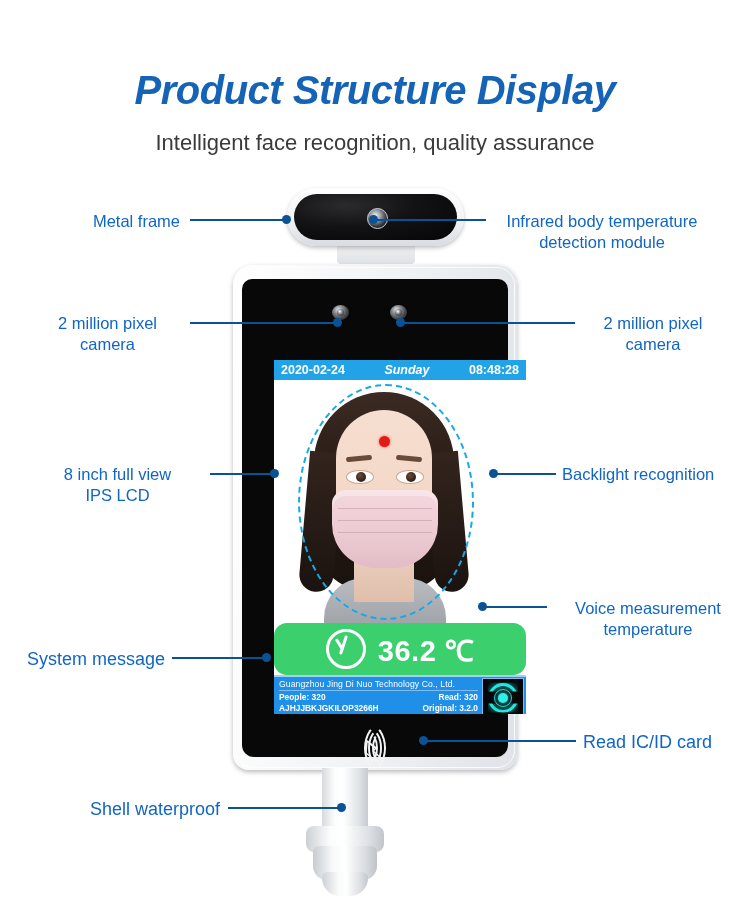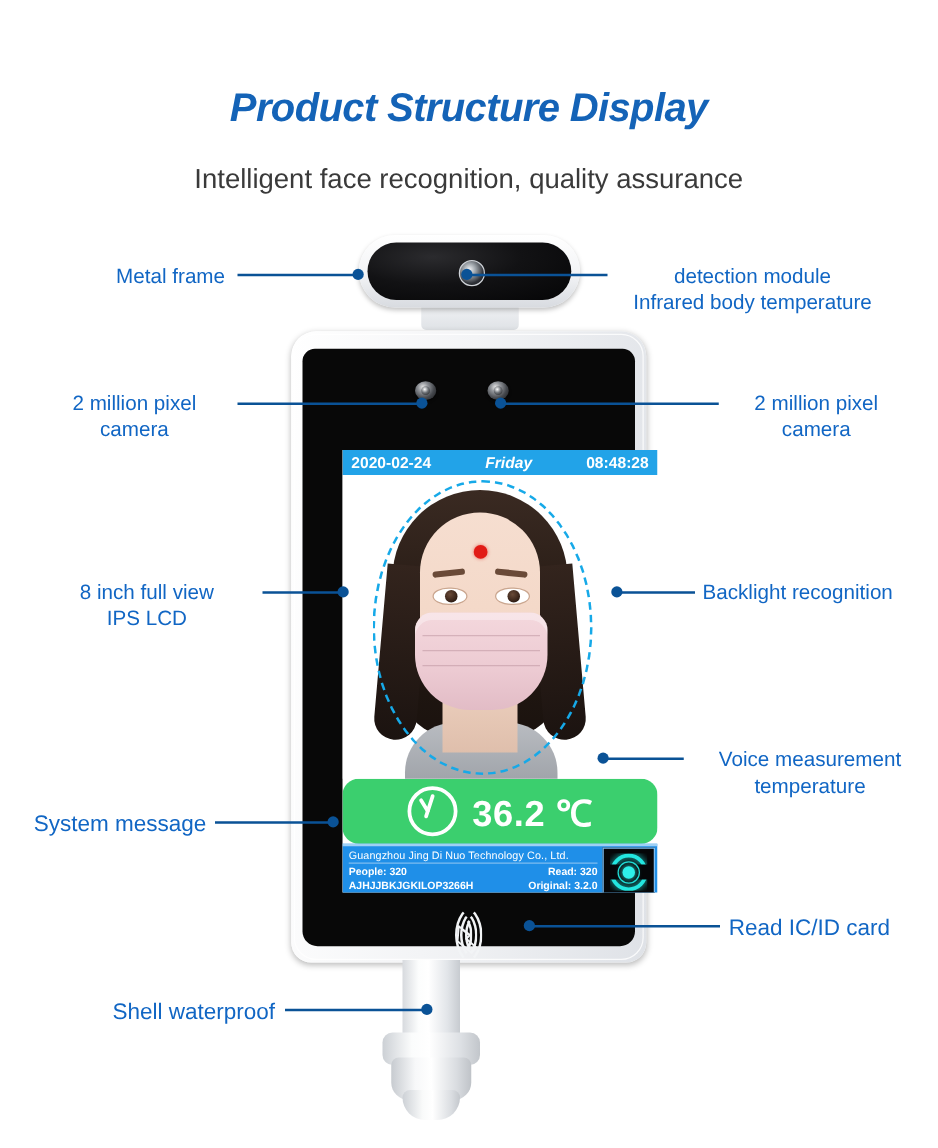"Product Structure Display" .title { font-size: 32px -> 40px }
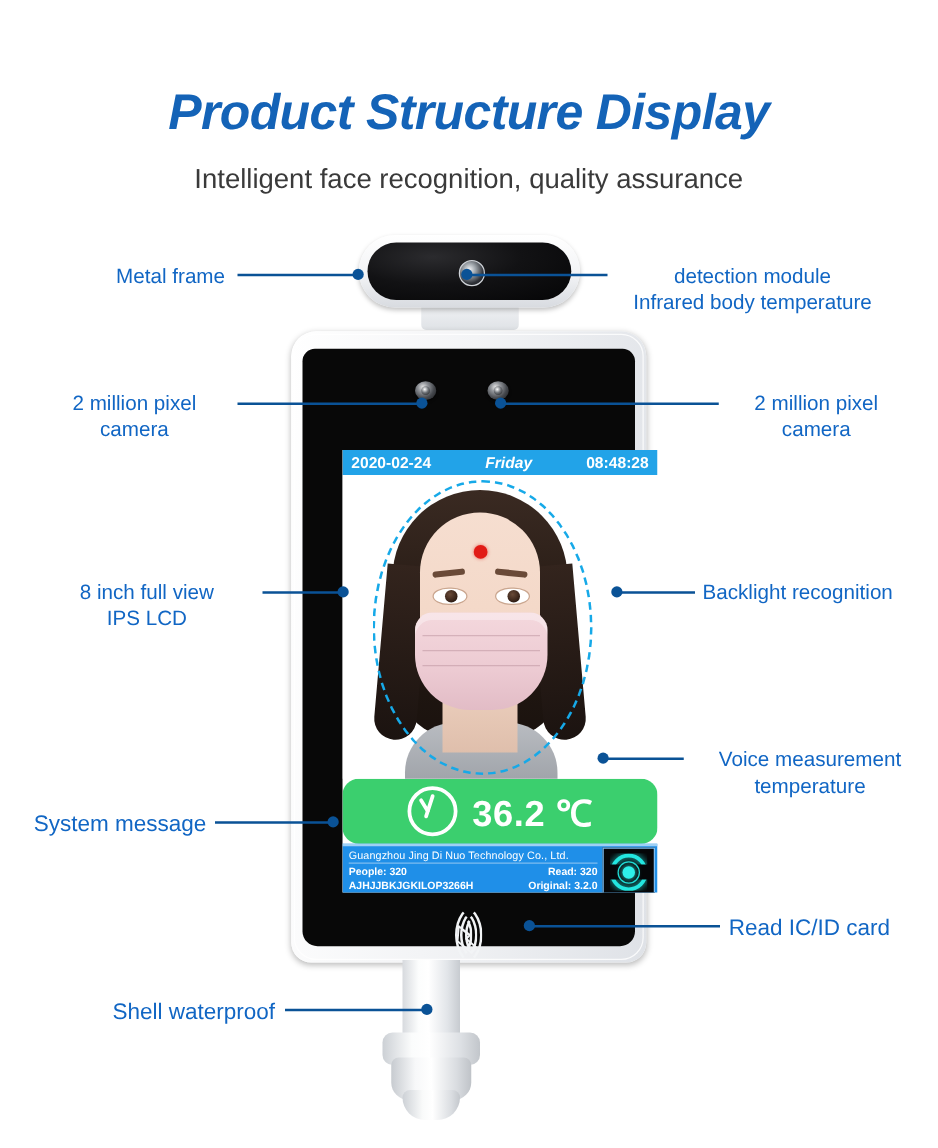"detection module" div { order: before "Infrared body temperature" -> after "Infrared body temperature" }
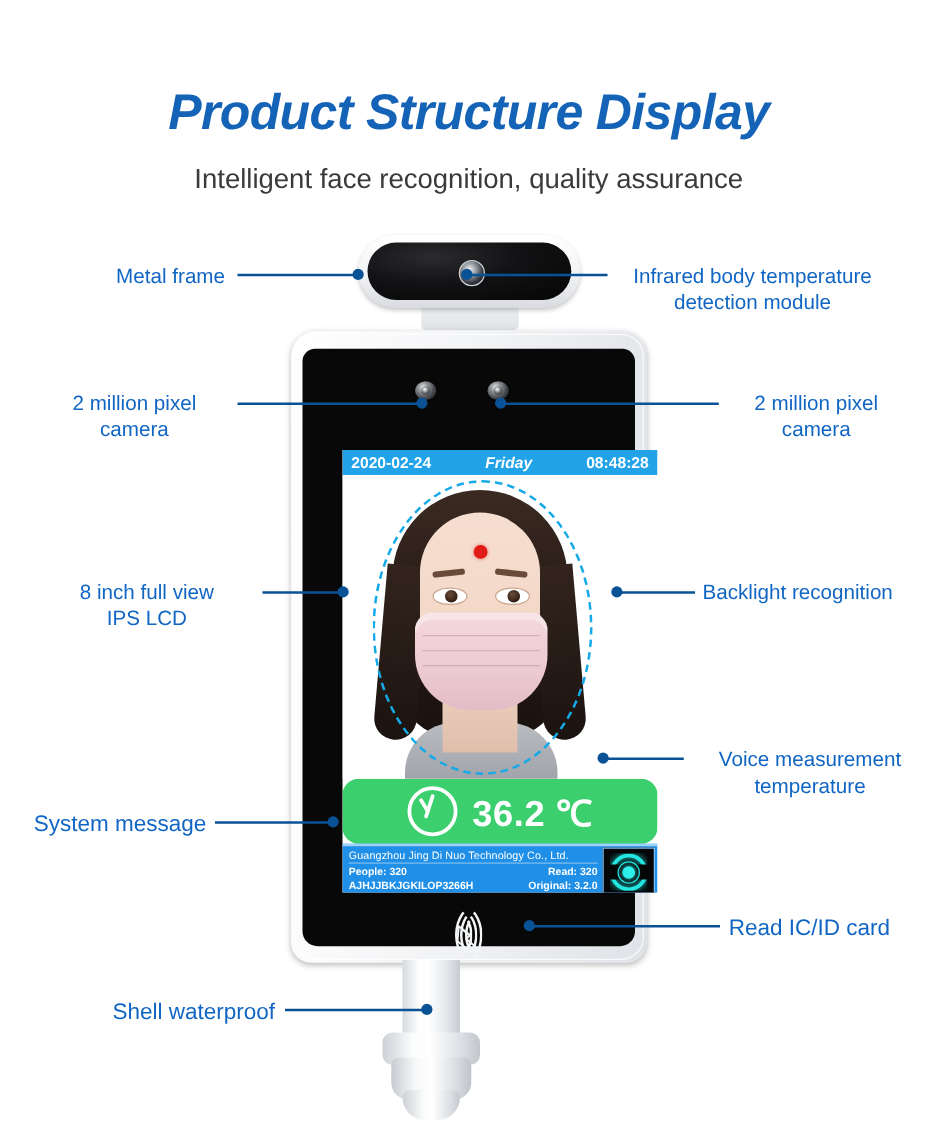"Friday" span.day { text: Friday -> Sunday }
